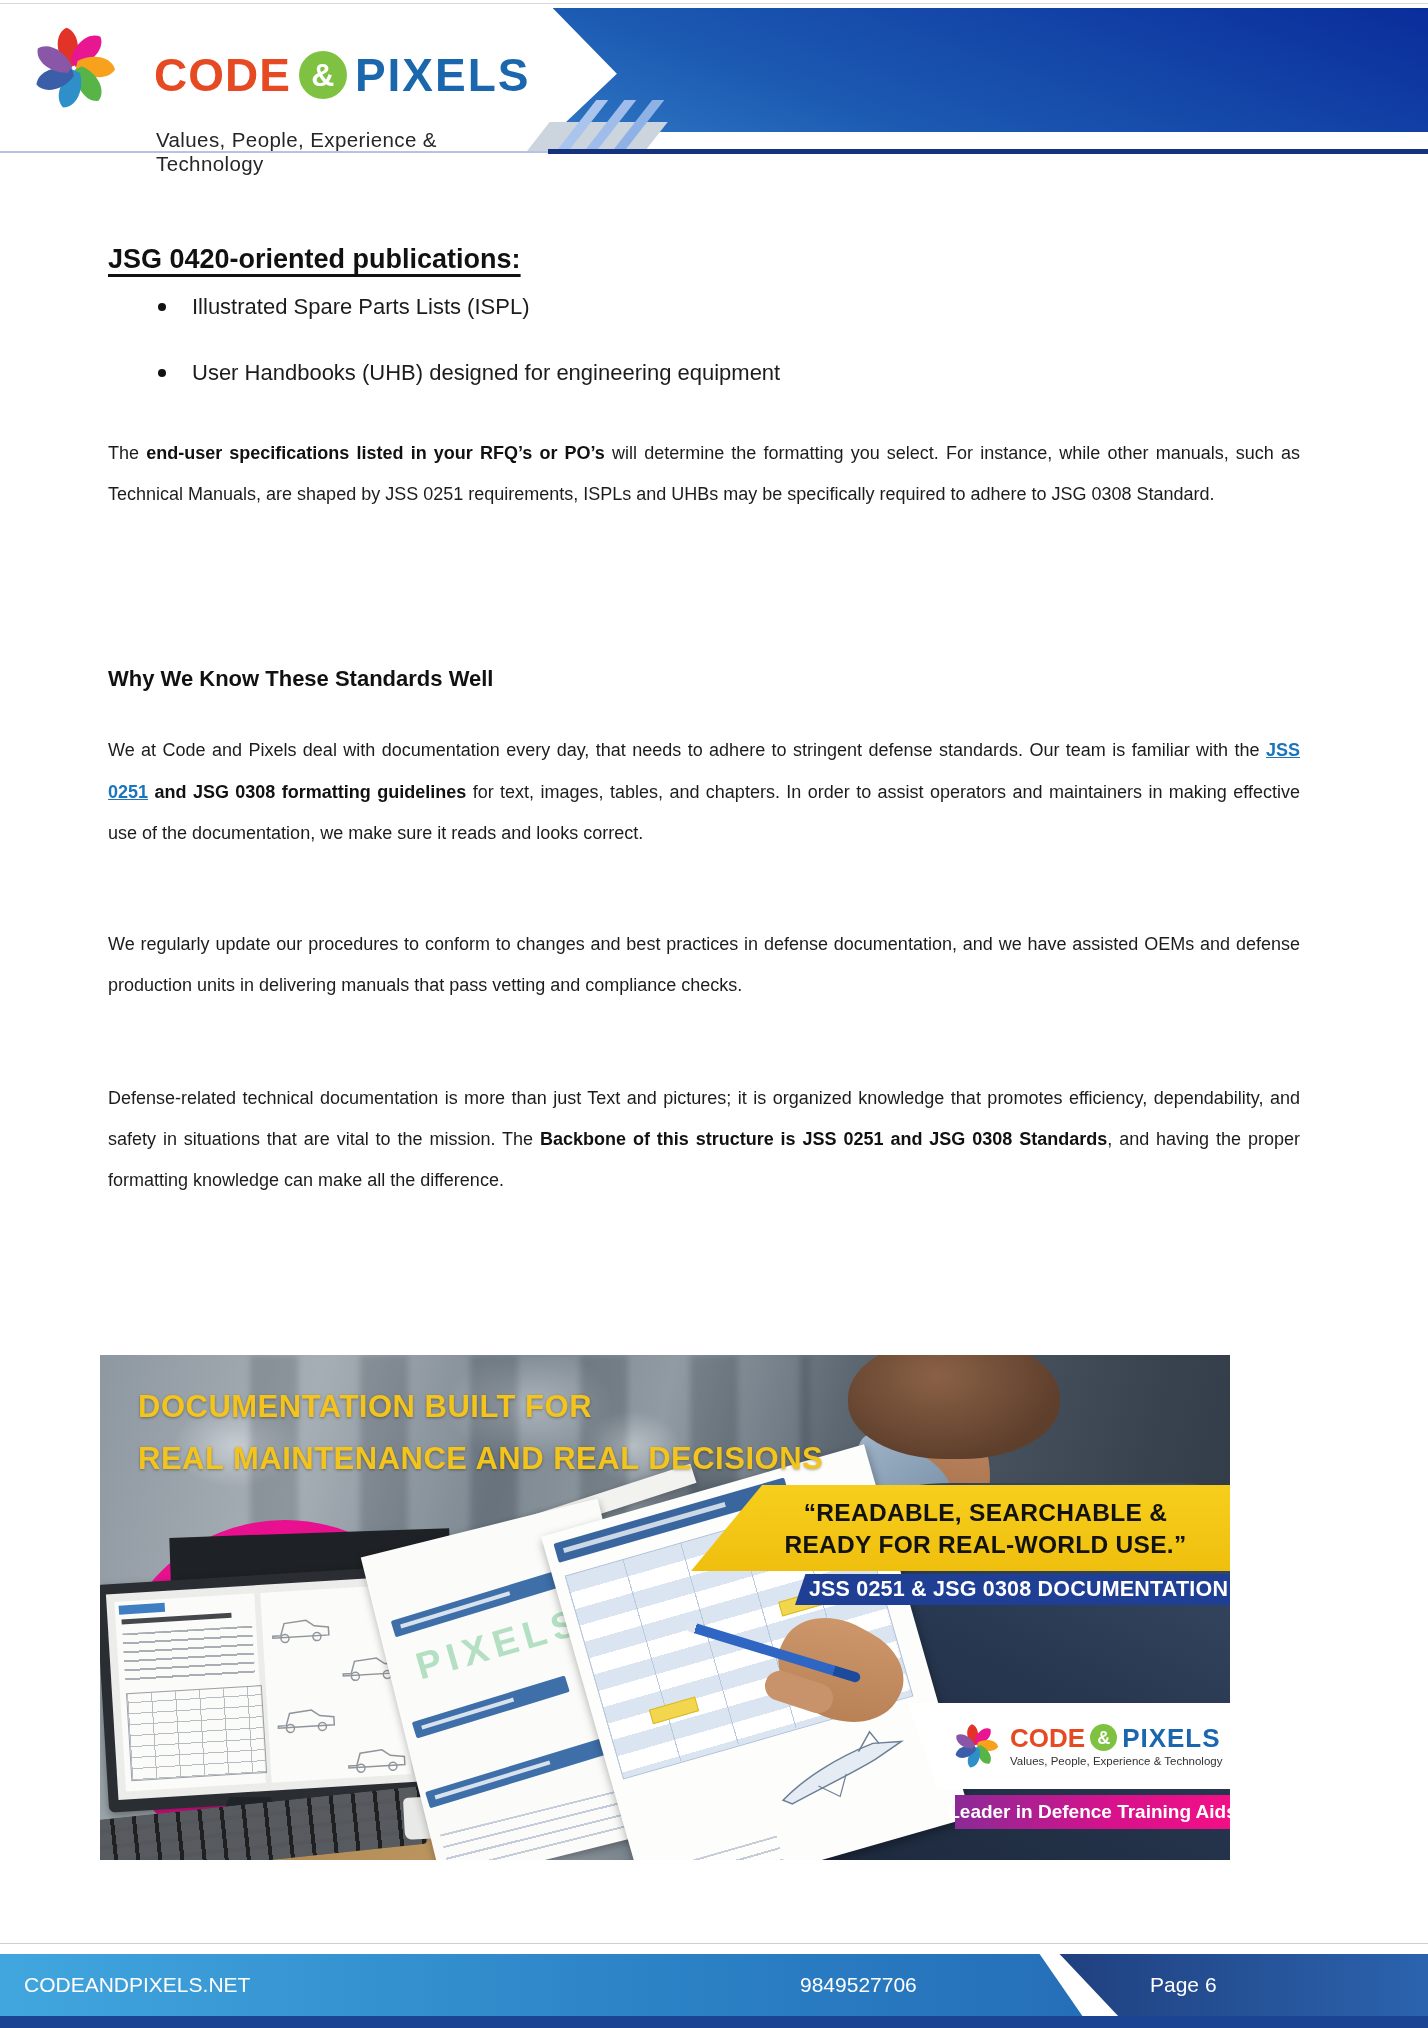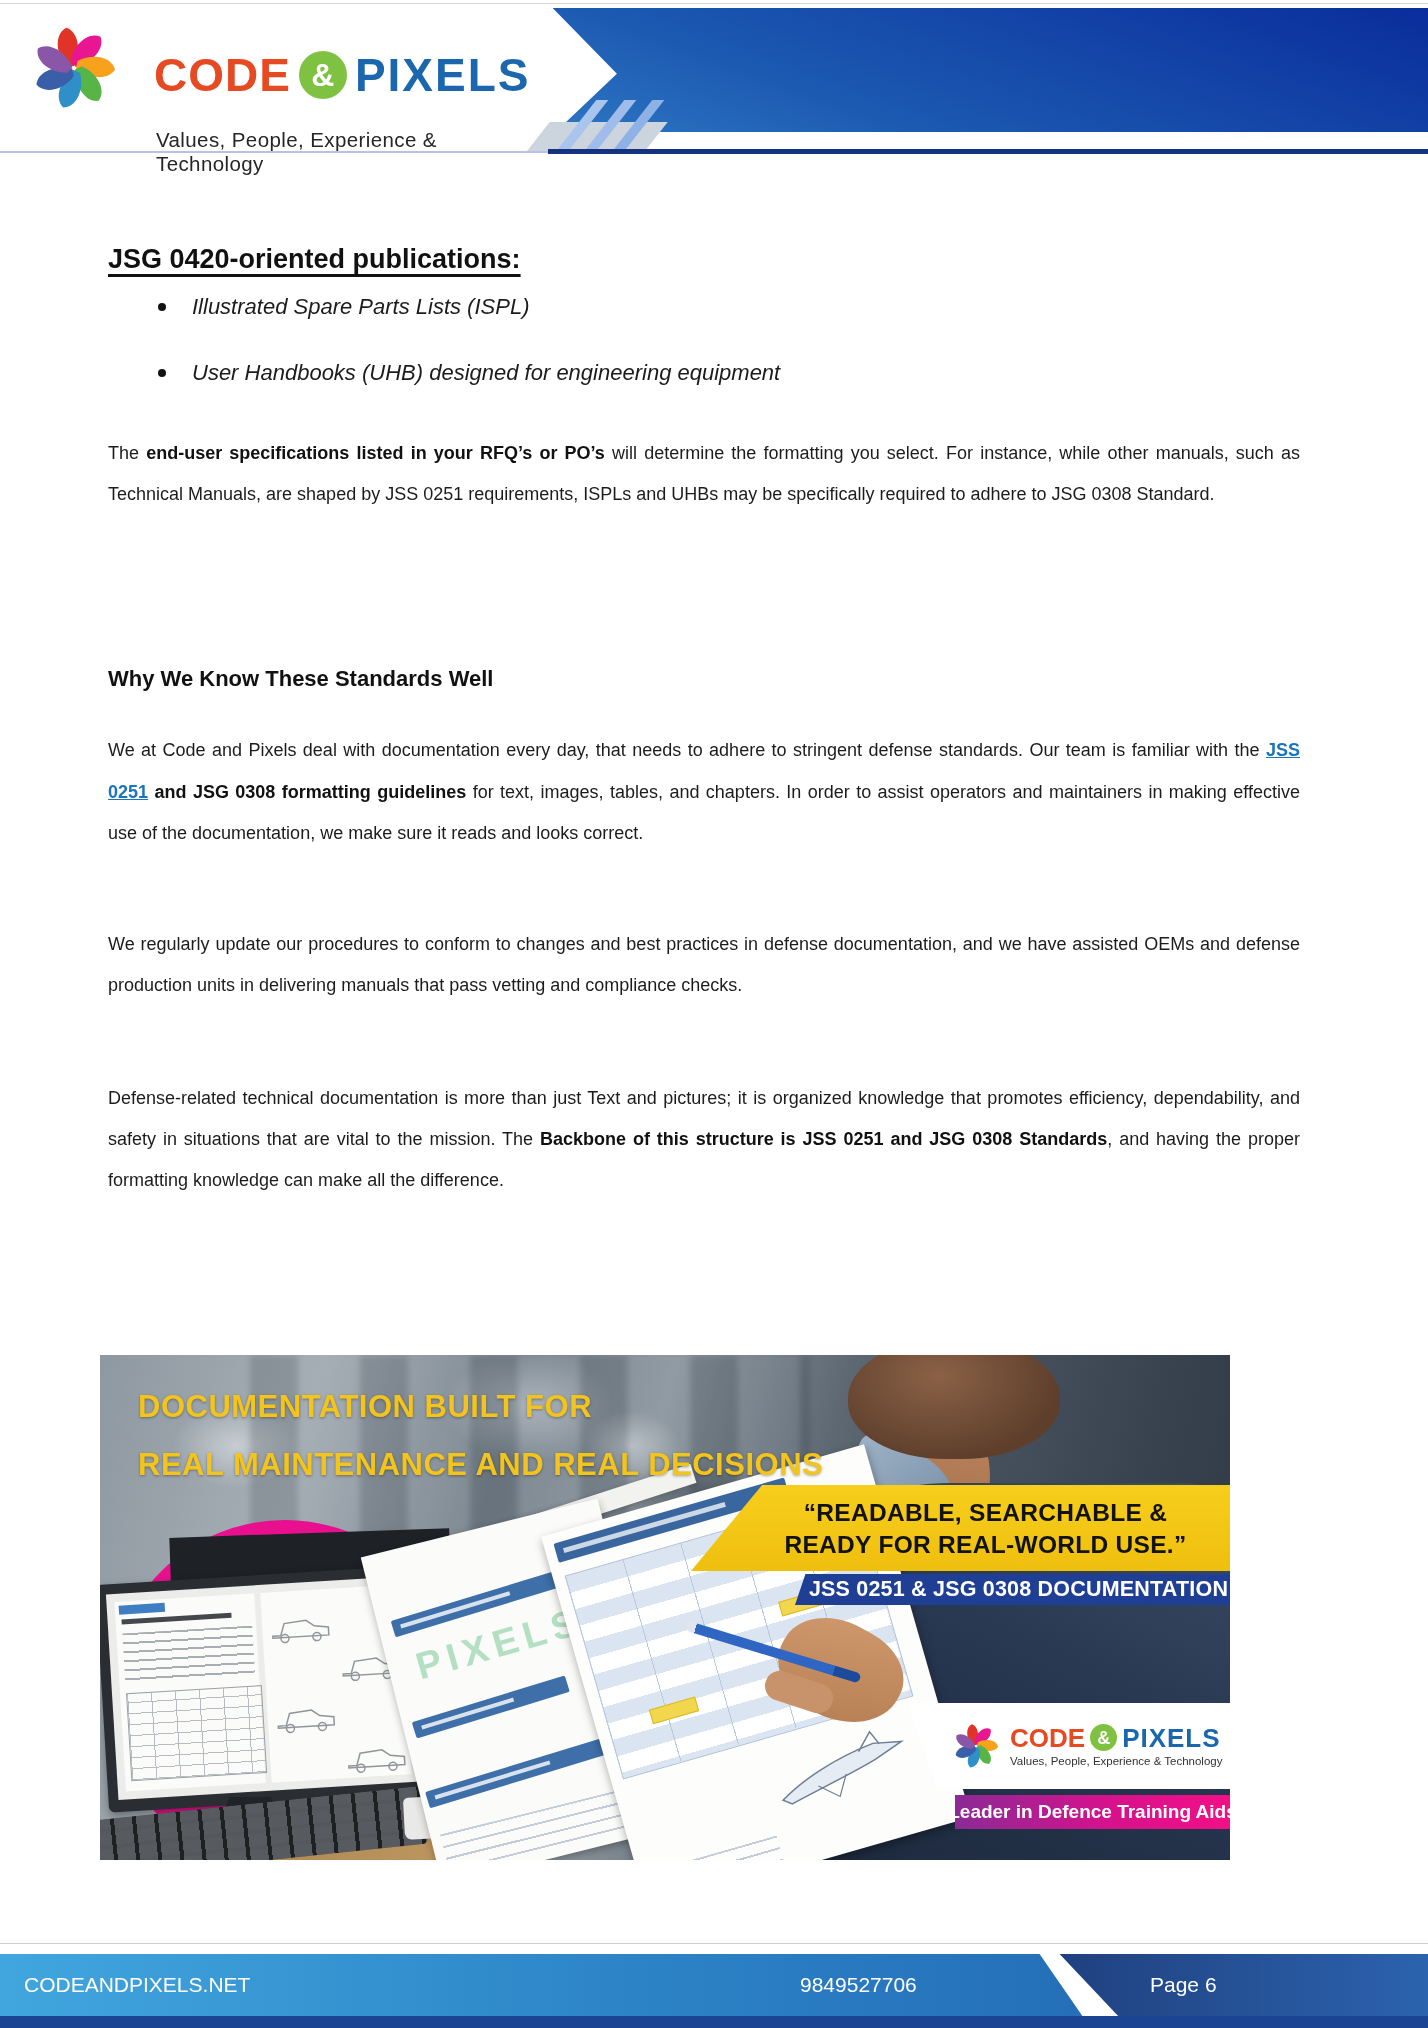"Illustrated Spare Parts Lists (ISPL)" .bullet-text { font-style: italic -> none }
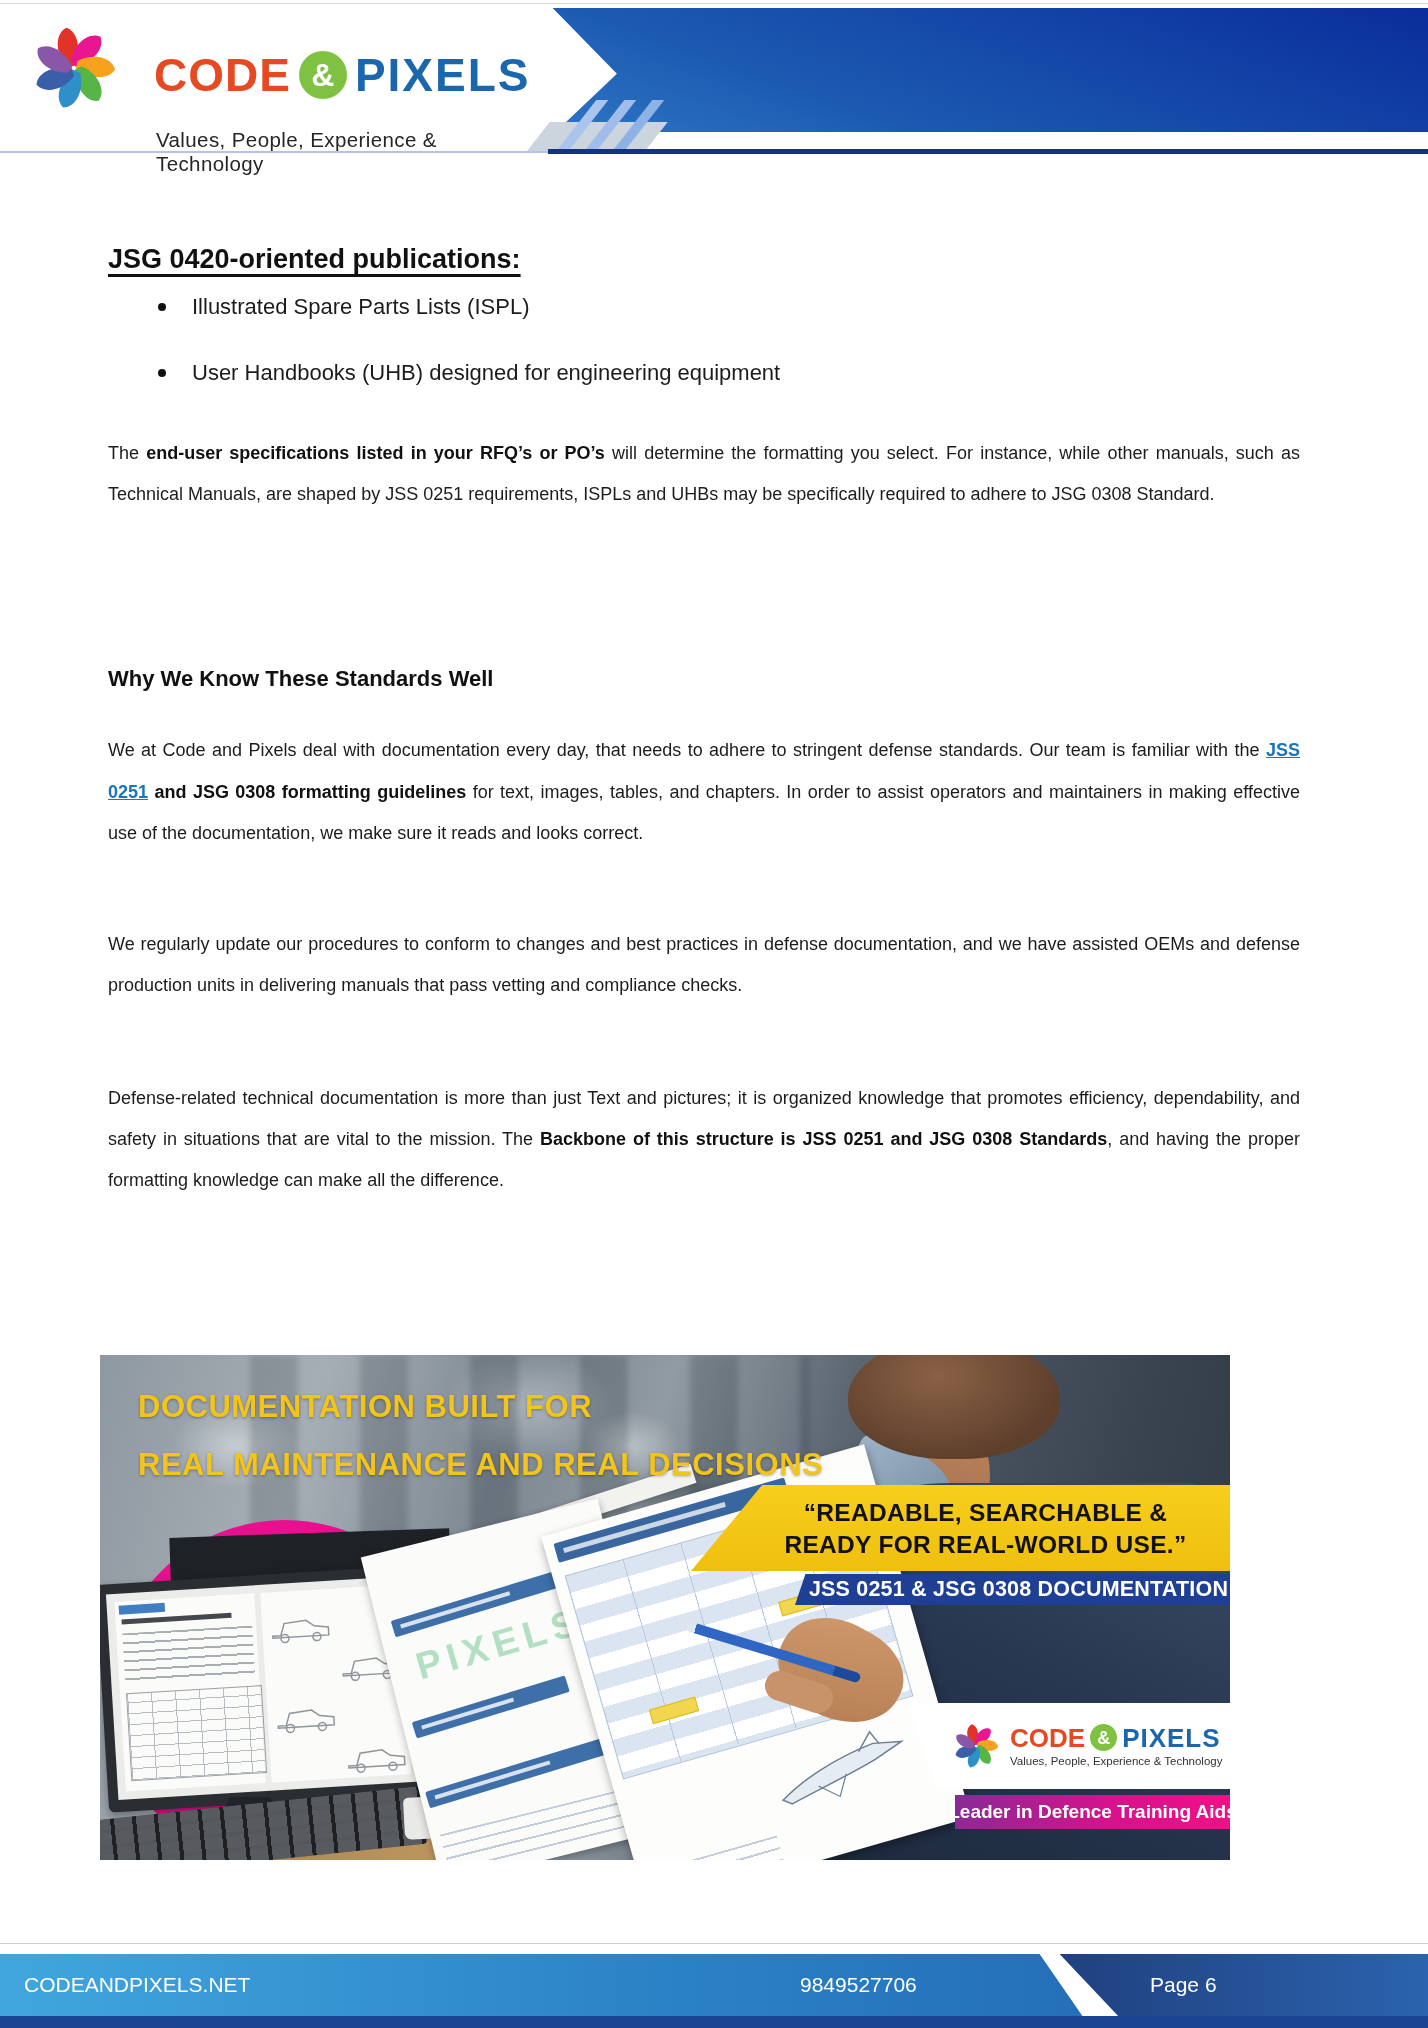"REAL MAINTENANCE AND REAL DECISIONS" div.abs { top: 92px -> 86px }
